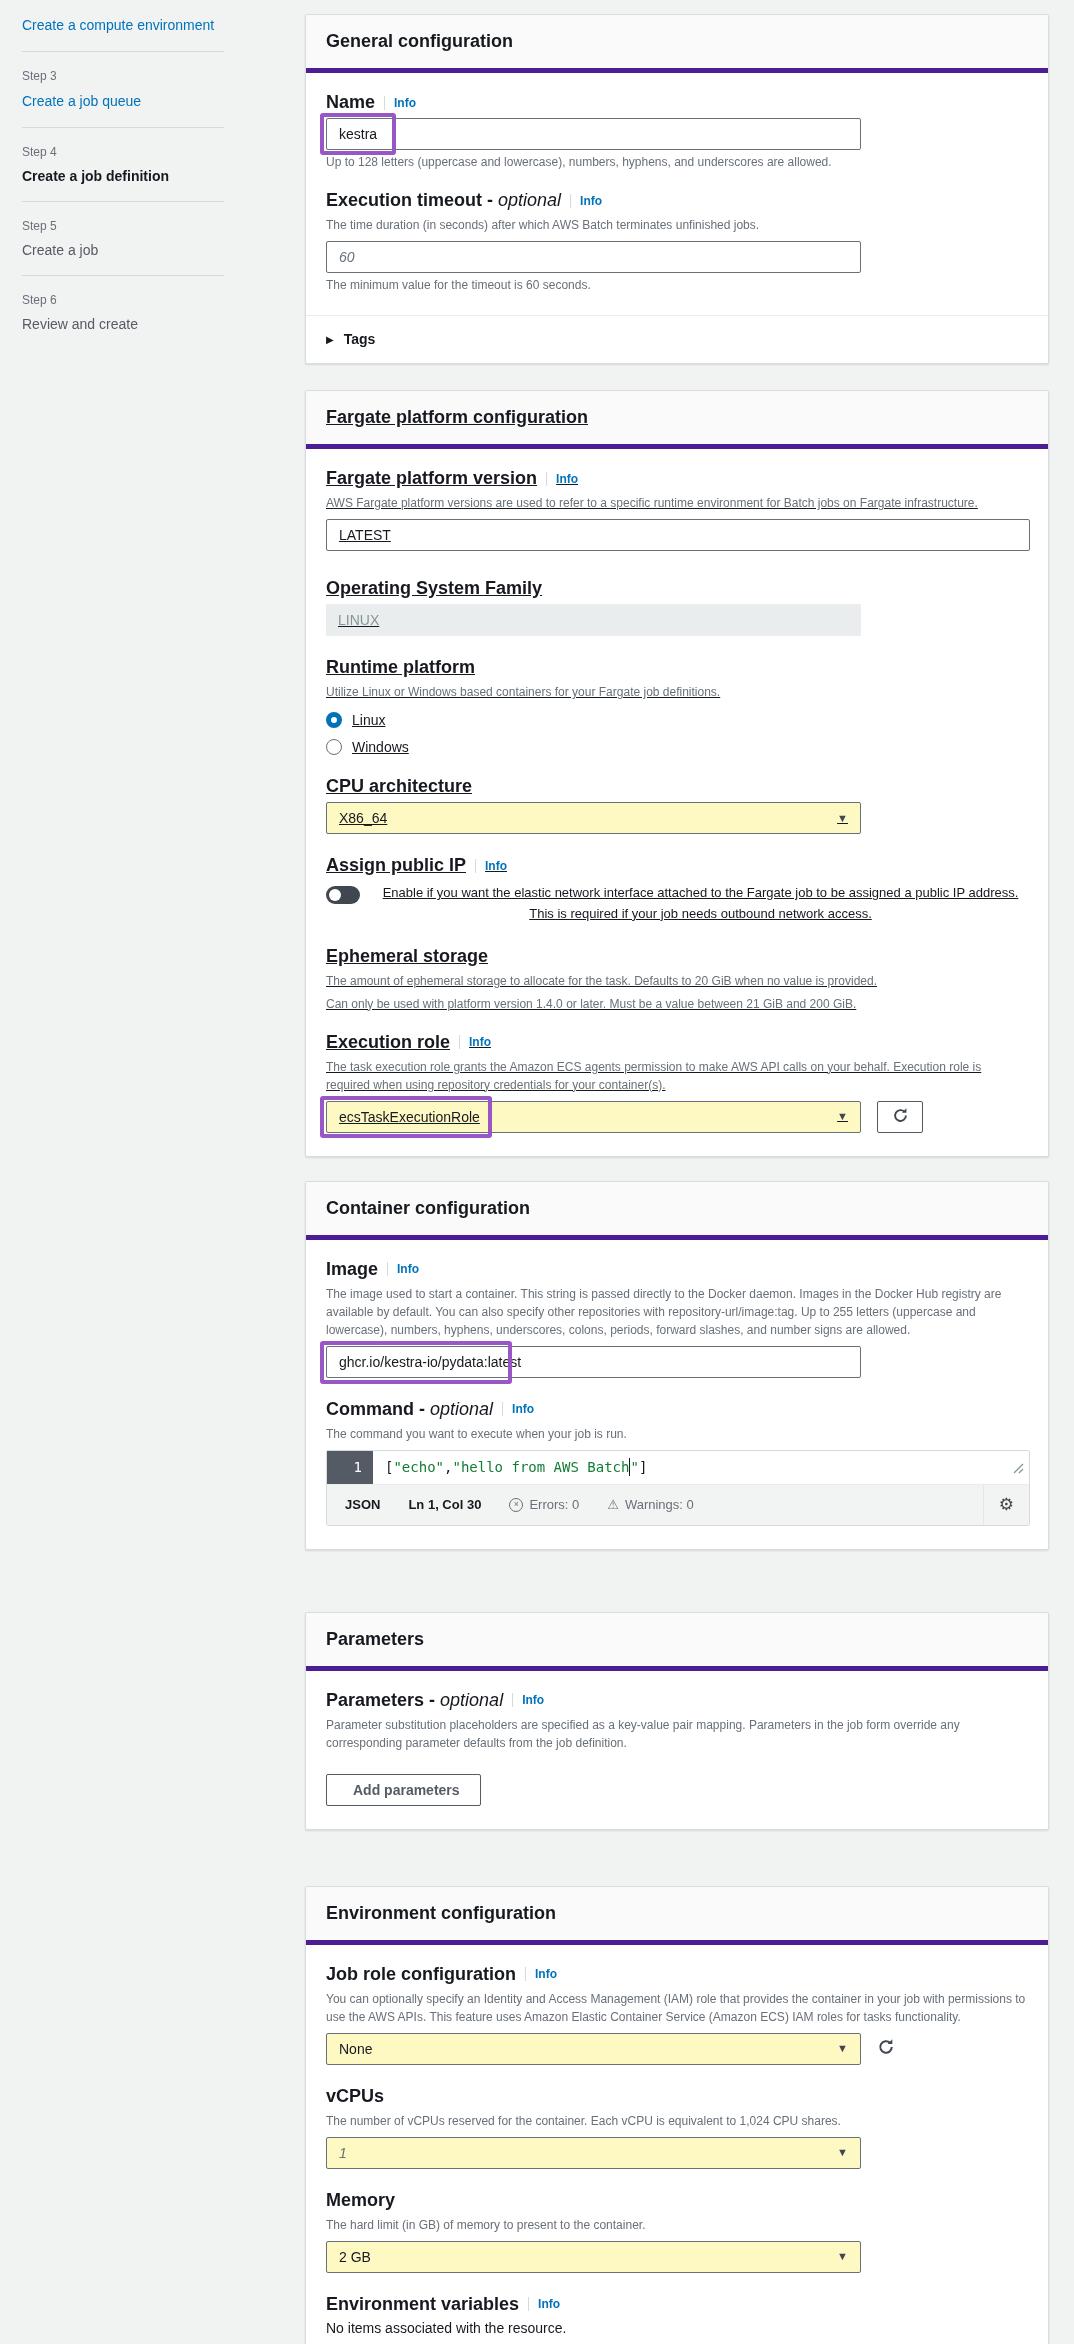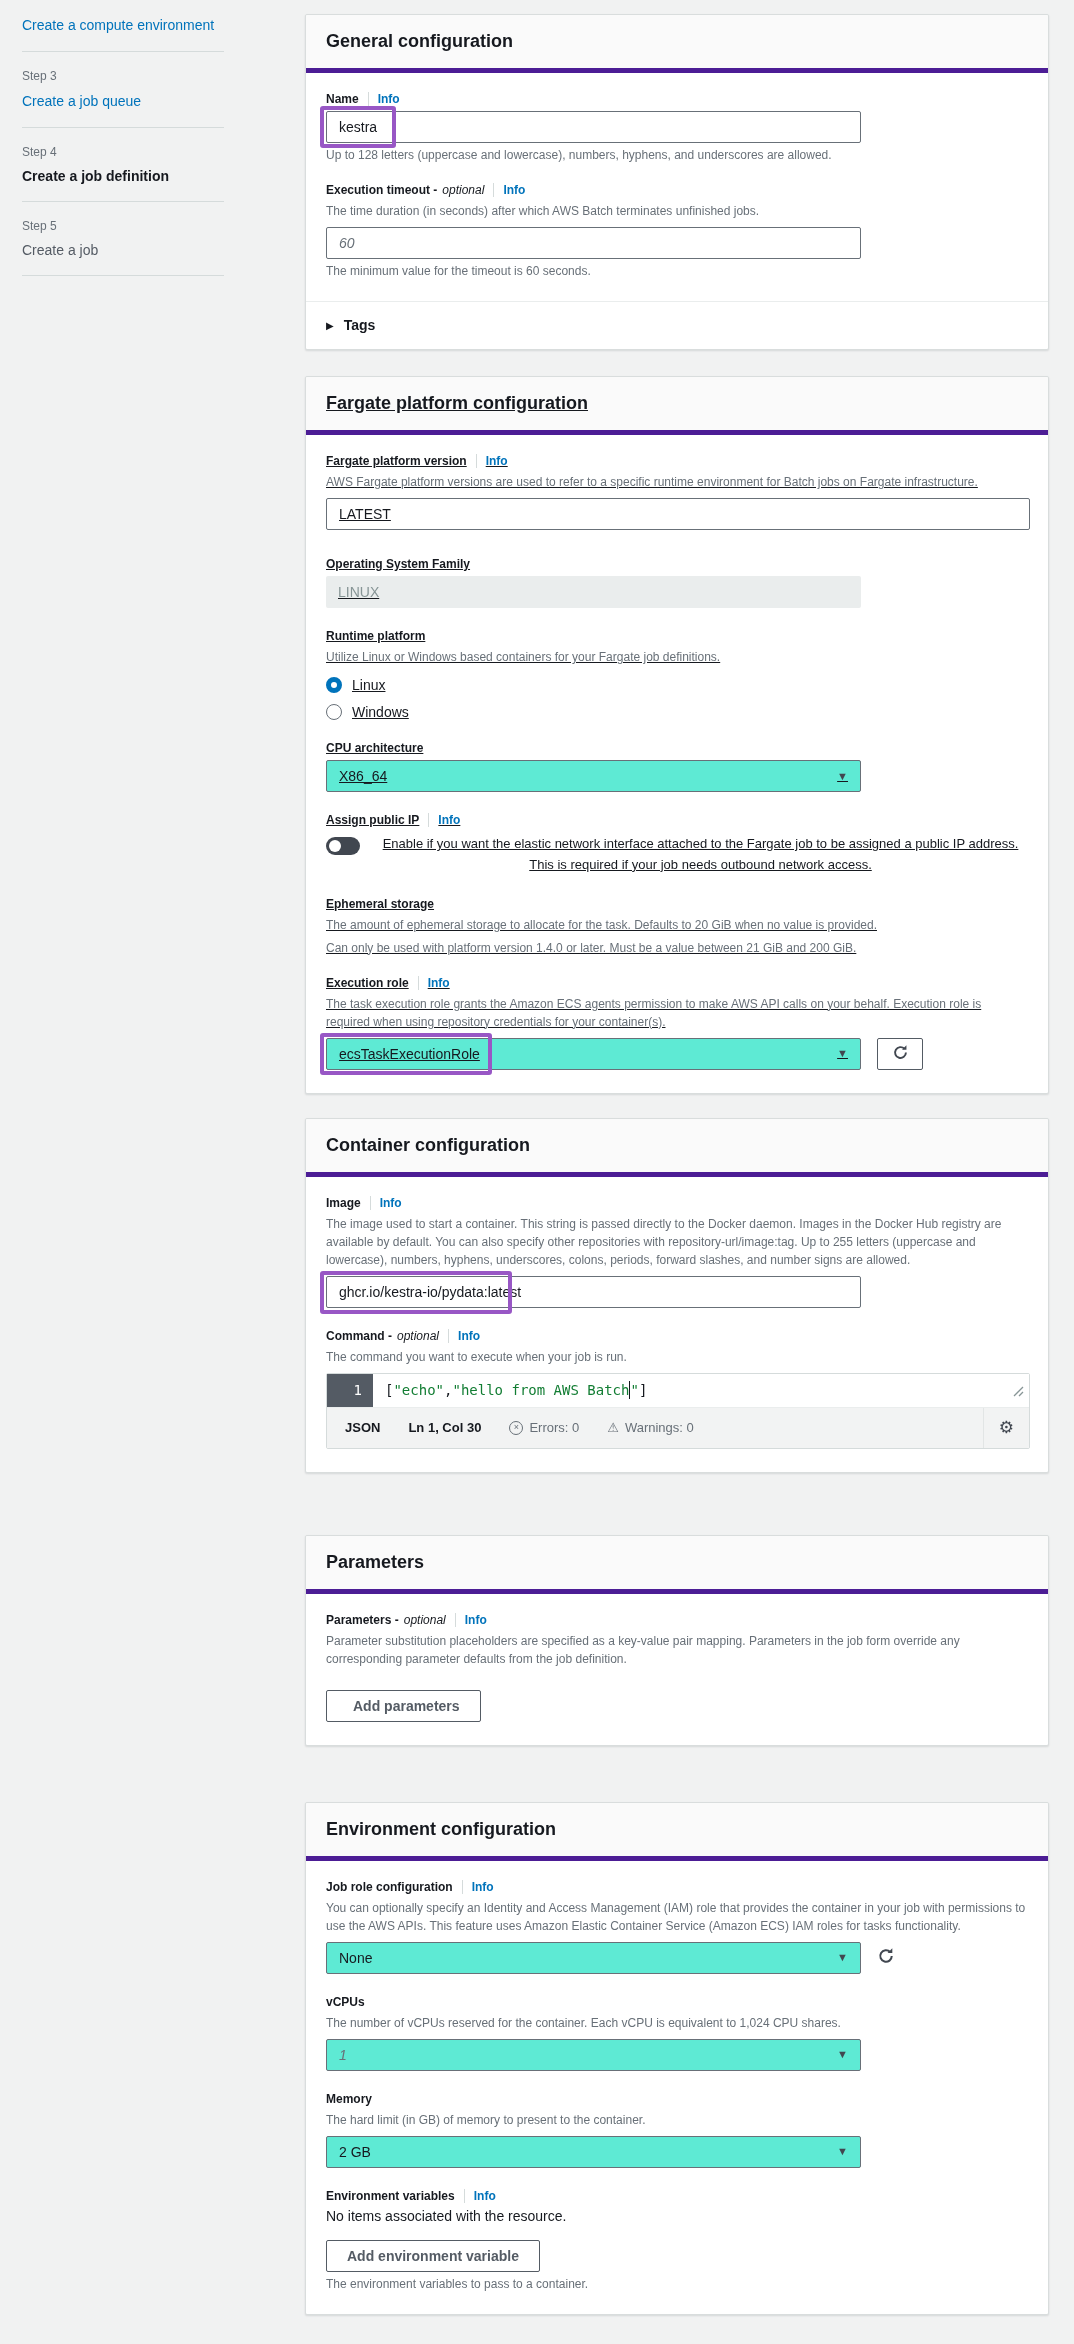"Name" .label { font-size: 12px -> 18px }
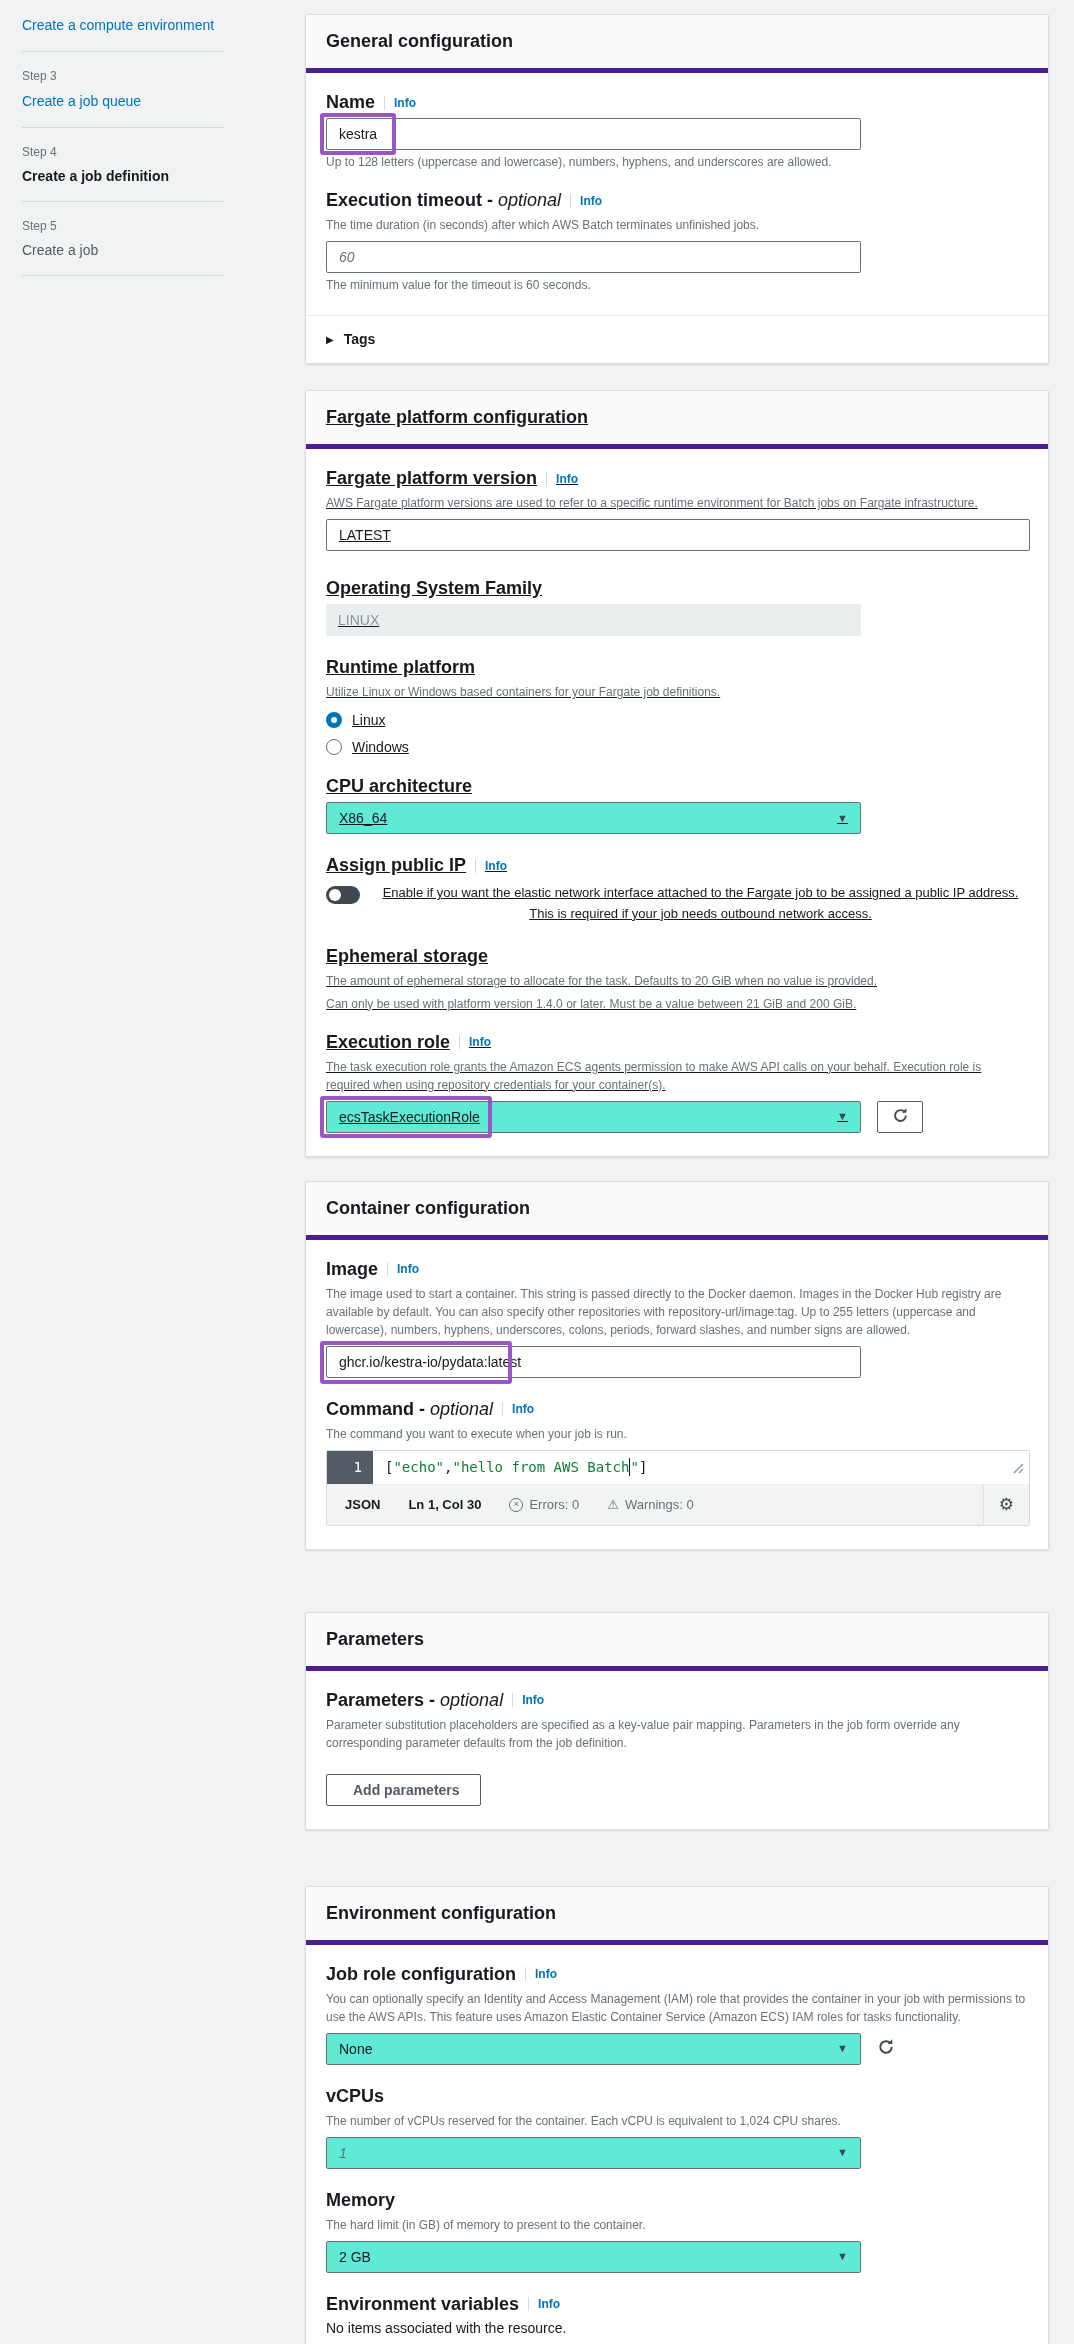"Step 6" div { html: none -> <div> <div>Step 6</div> <div>Review and create</div> </div> }
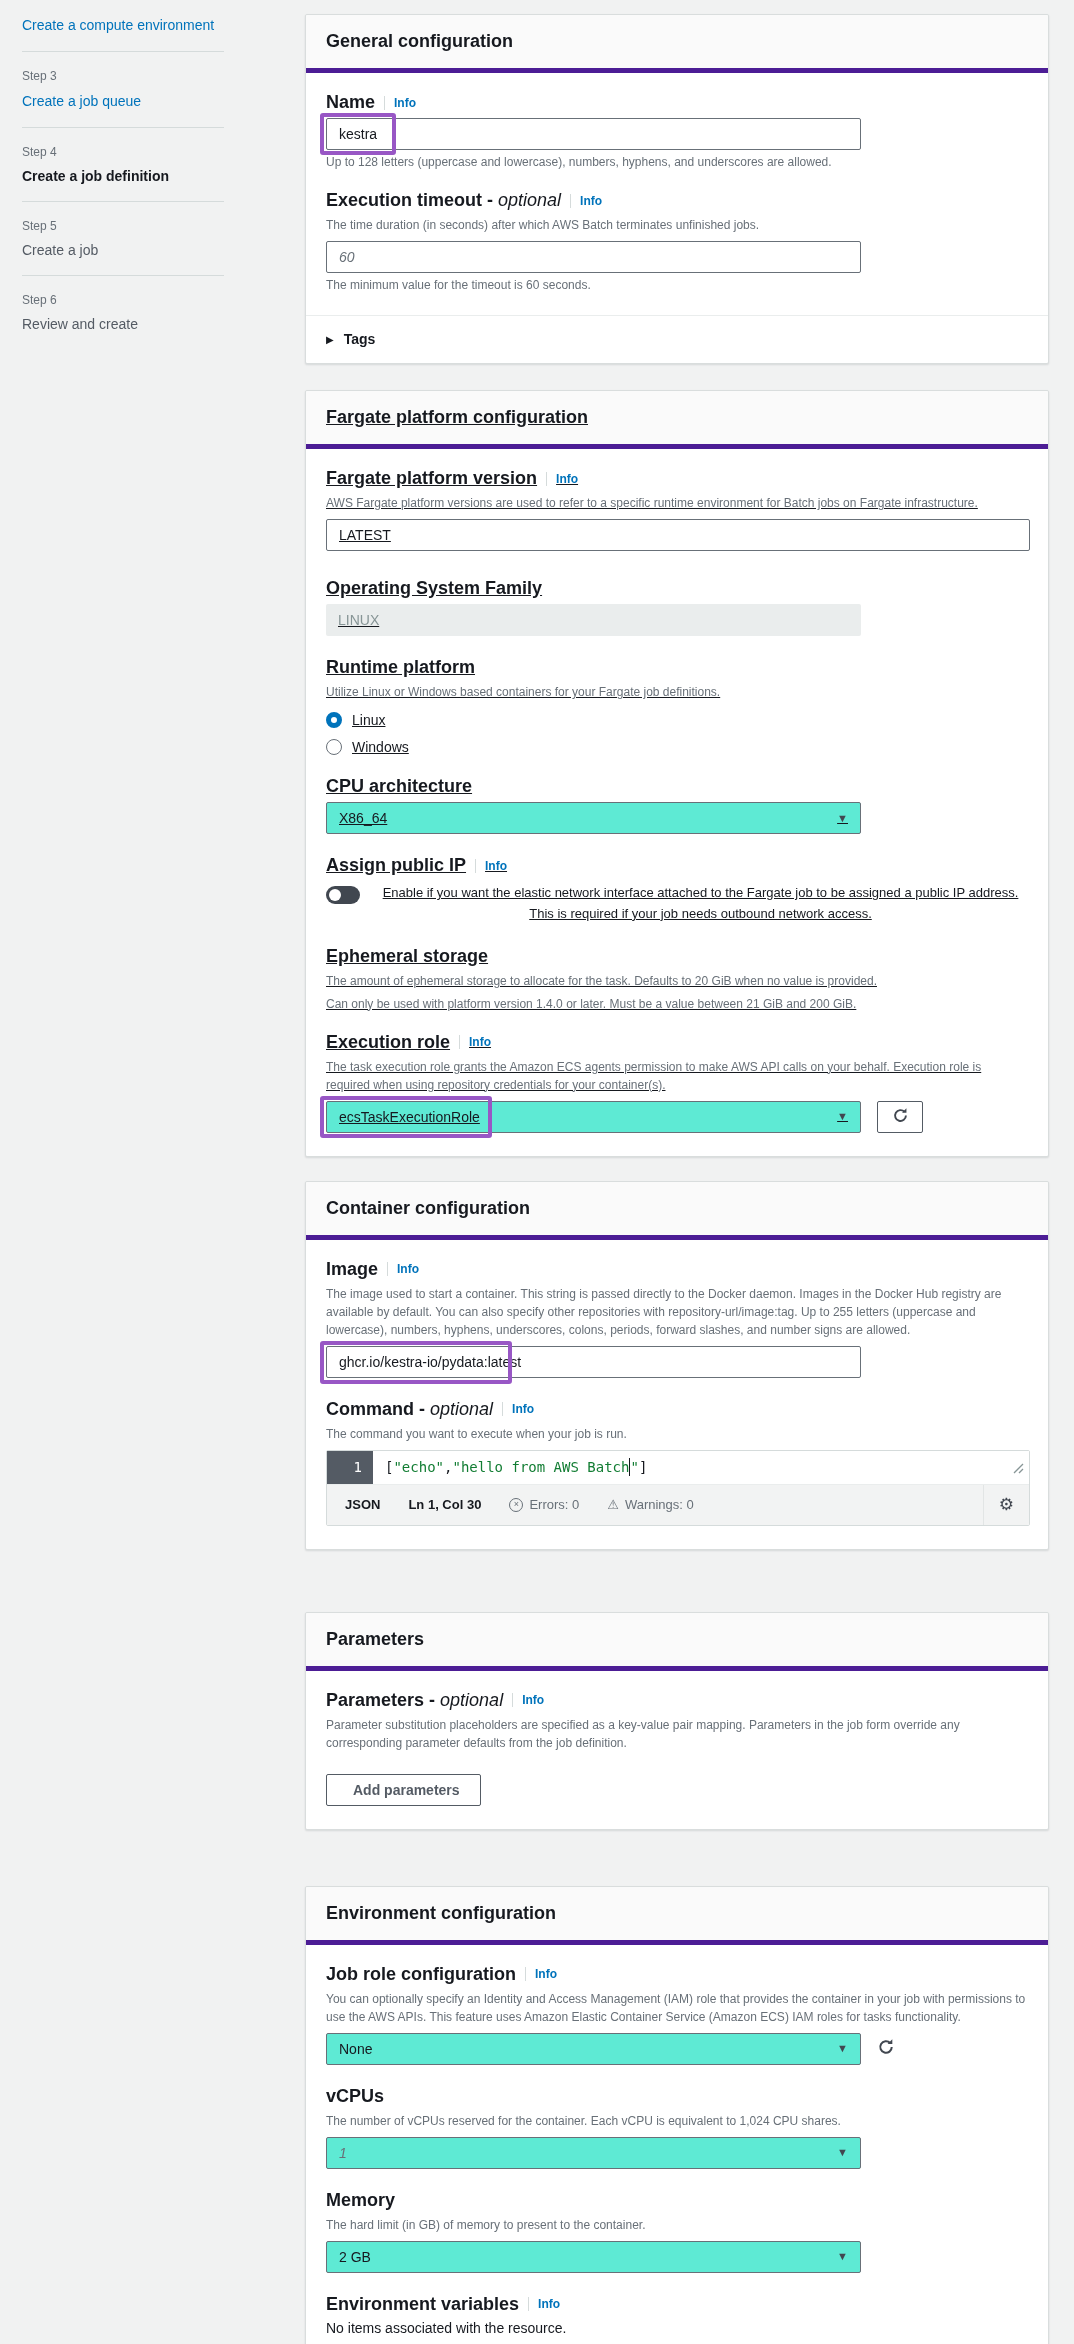"X86_64" .select { background: #5eead4 -> #fef9c3 }
